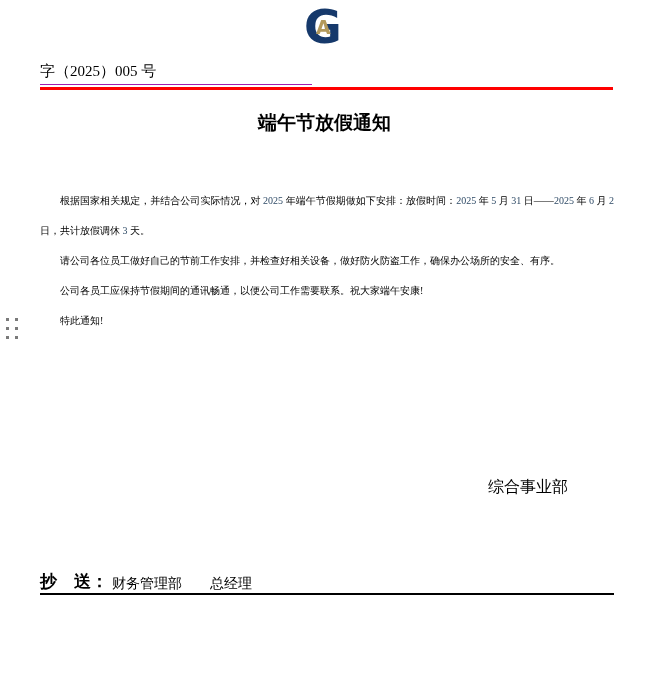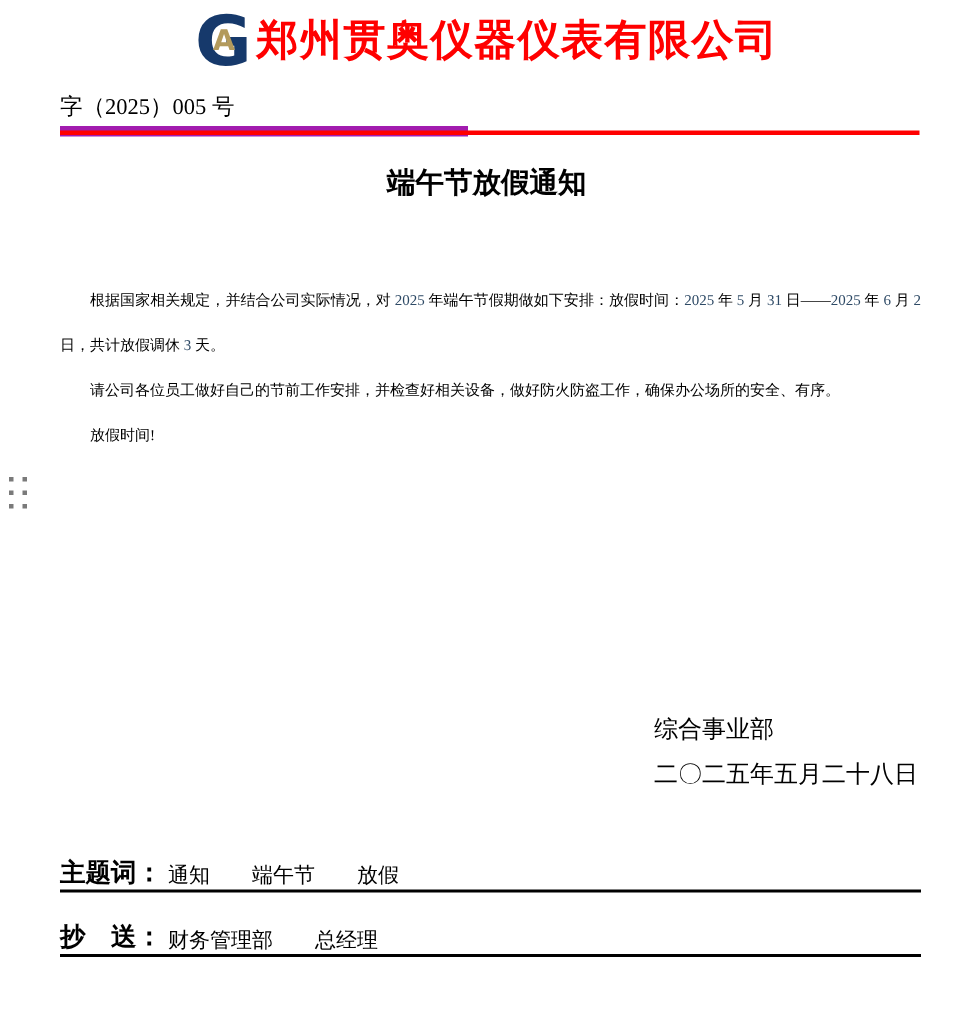"郑州贯奥仪器仪表有限公司" span.company-name { html: <span>郑州贯奥仪器仪表有限公司</span> -> none }
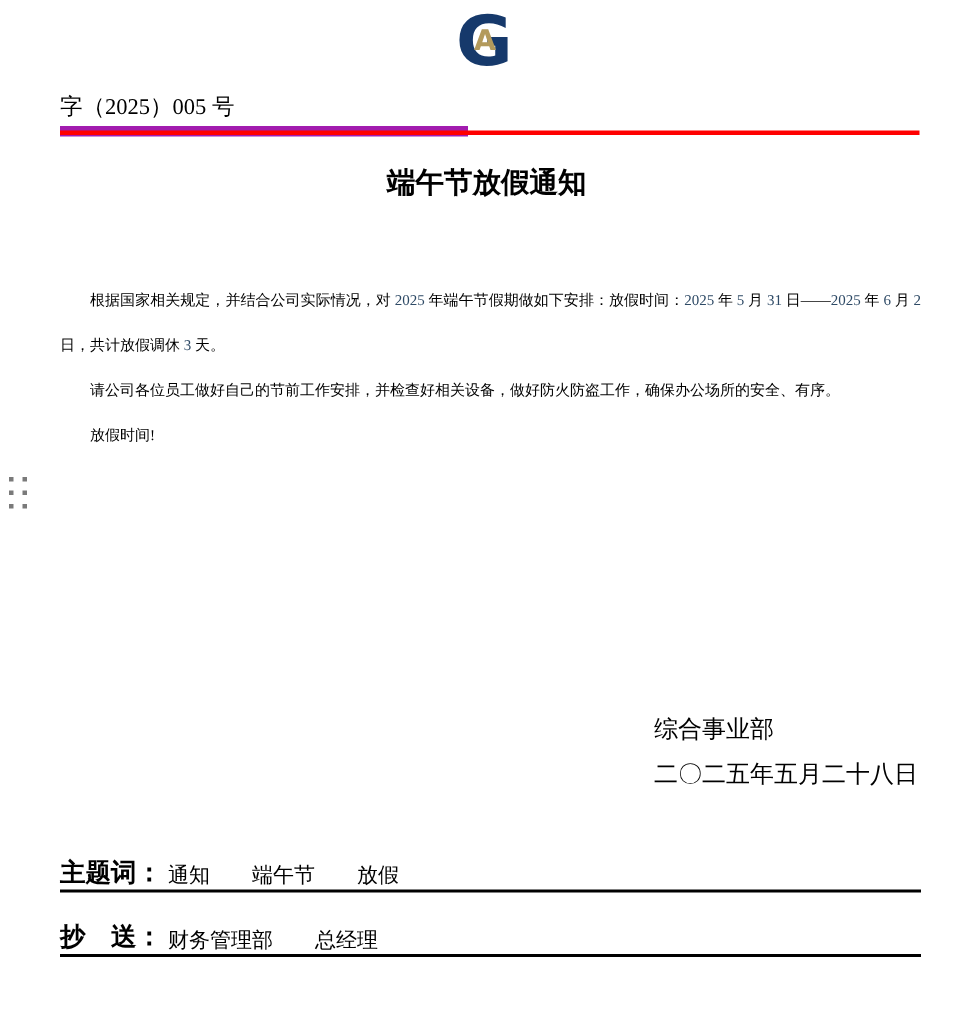"字（2025）005 号" .docnum-inner { border-bottom: 7px solid #a21caf -> 1px solid #a21caf }
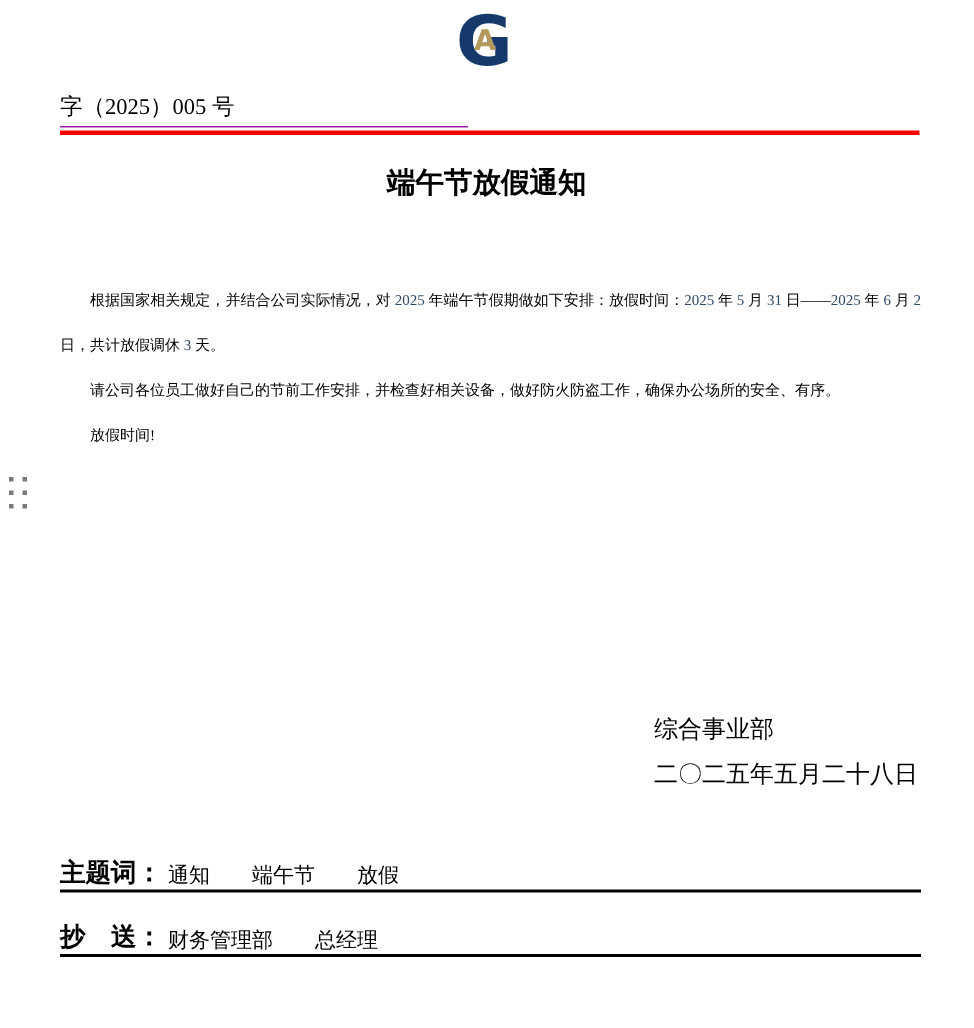"公司各员工应保持节假期间的通讯畅通，以便公司工作需要联系。祝大家端午安康!" p { html: none -> <p><span>公司各员工应保持节假期间的通讯畅通，以便公司工作需要联系。祝大家端午安康!</span></p> }
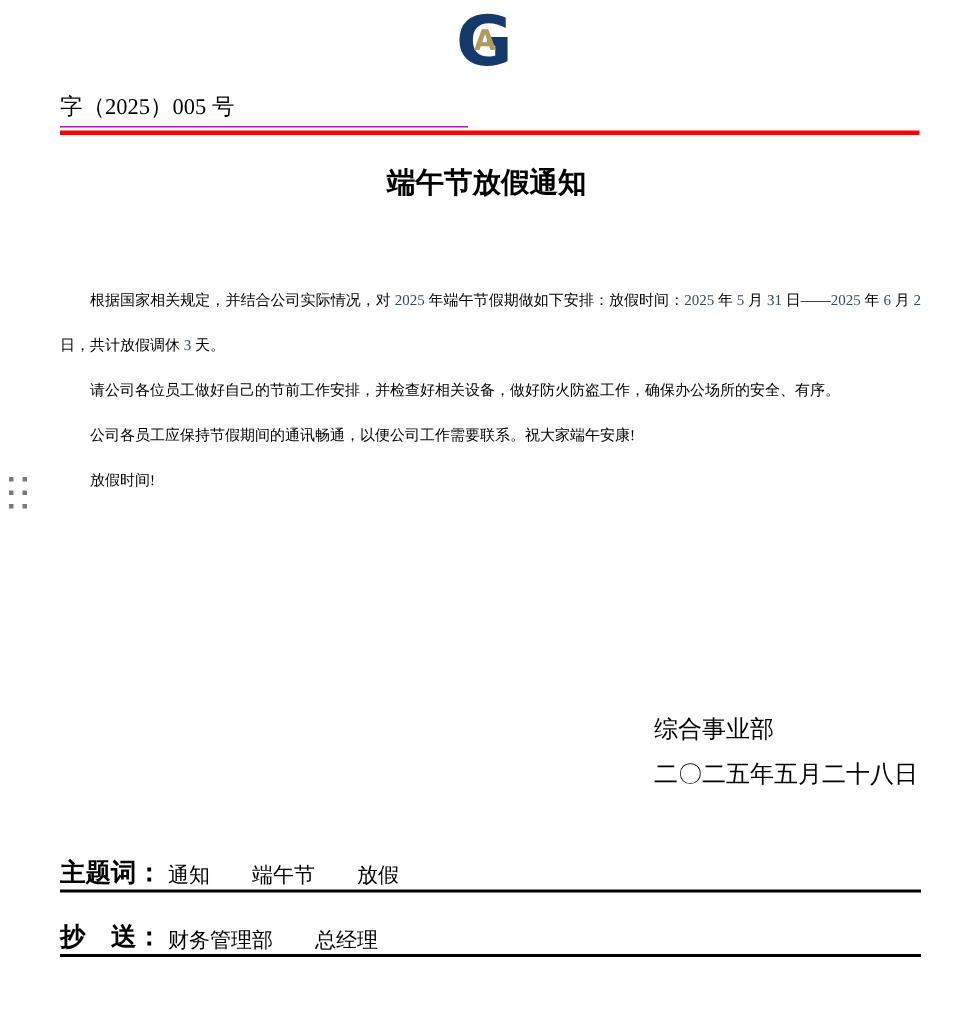"放假时间!" span { text: 放假时间 -> 特此通知 }
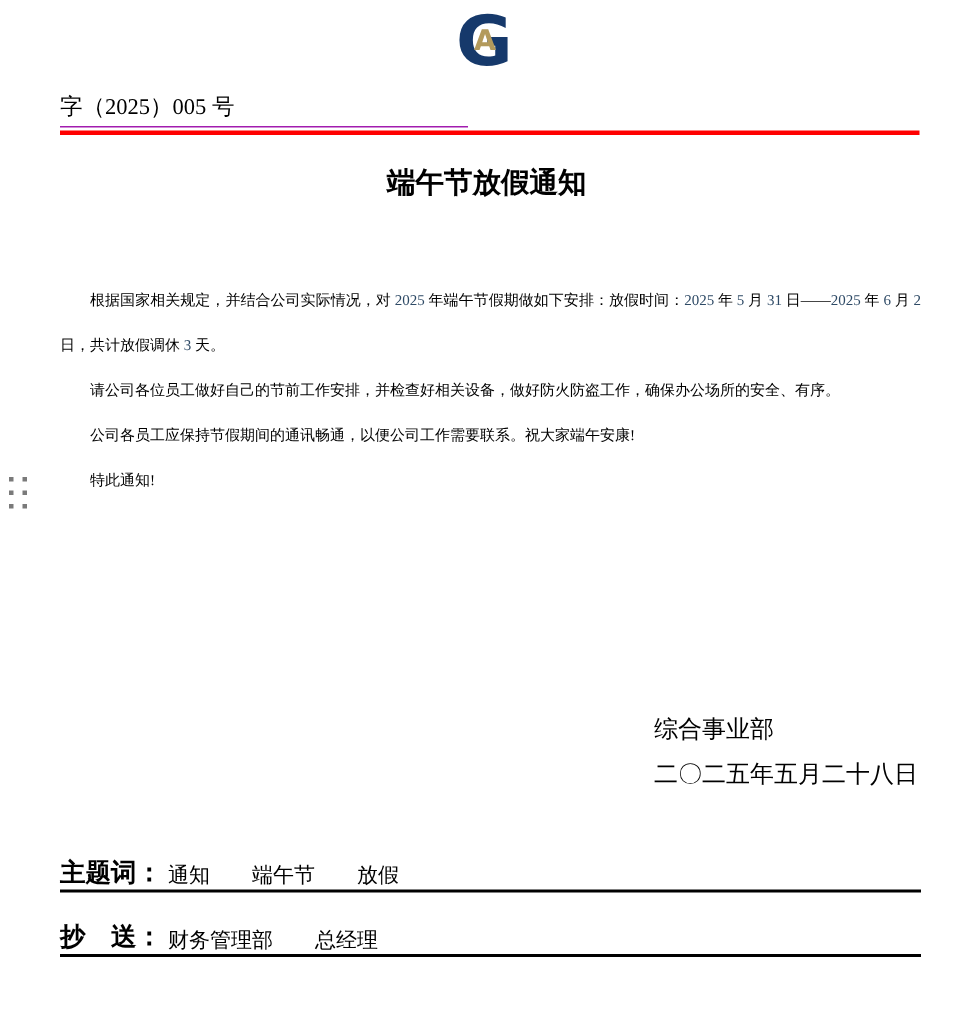"二〇二五年五月二十八日" div.sig-date { html: <div>二〇二五年五月二十八日</div> -> none }
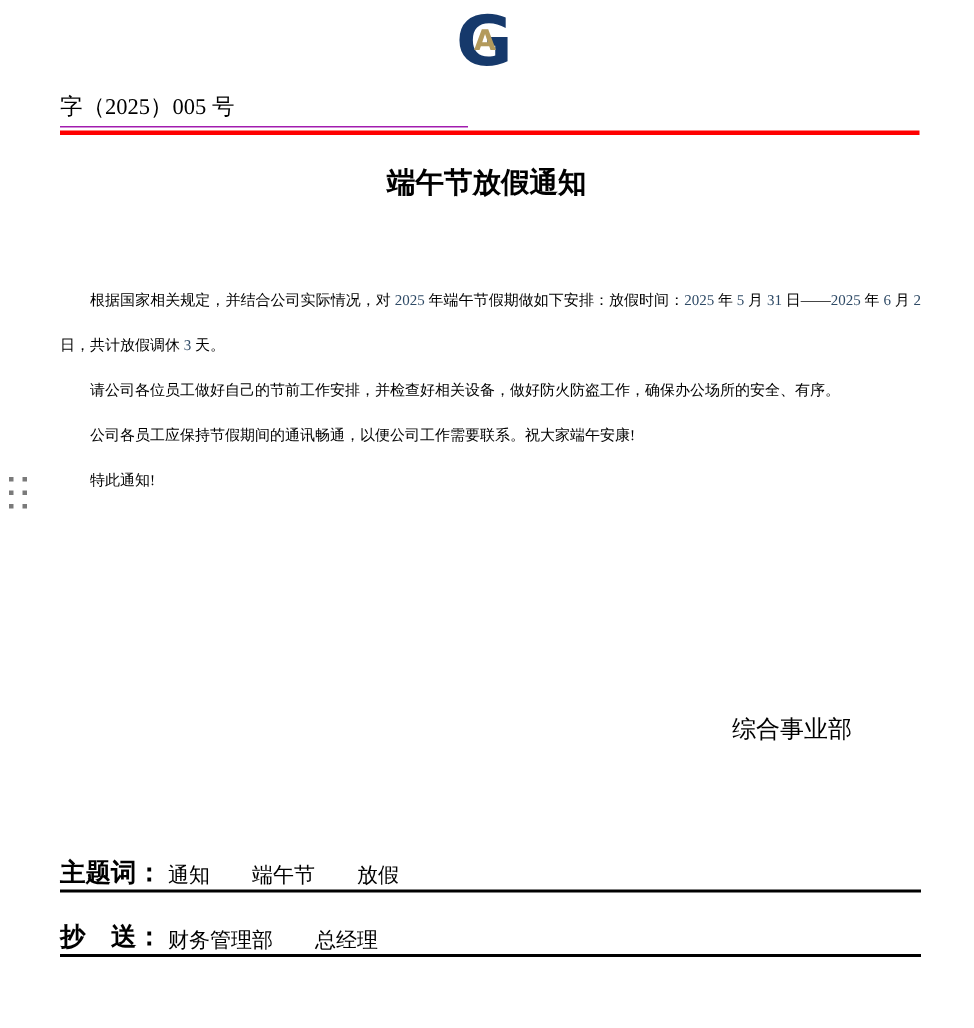"主题词：" div.footer-row { html: <div> <span>主题词：</span> <span>通知 端午节 放假</span> </div> -> none }
